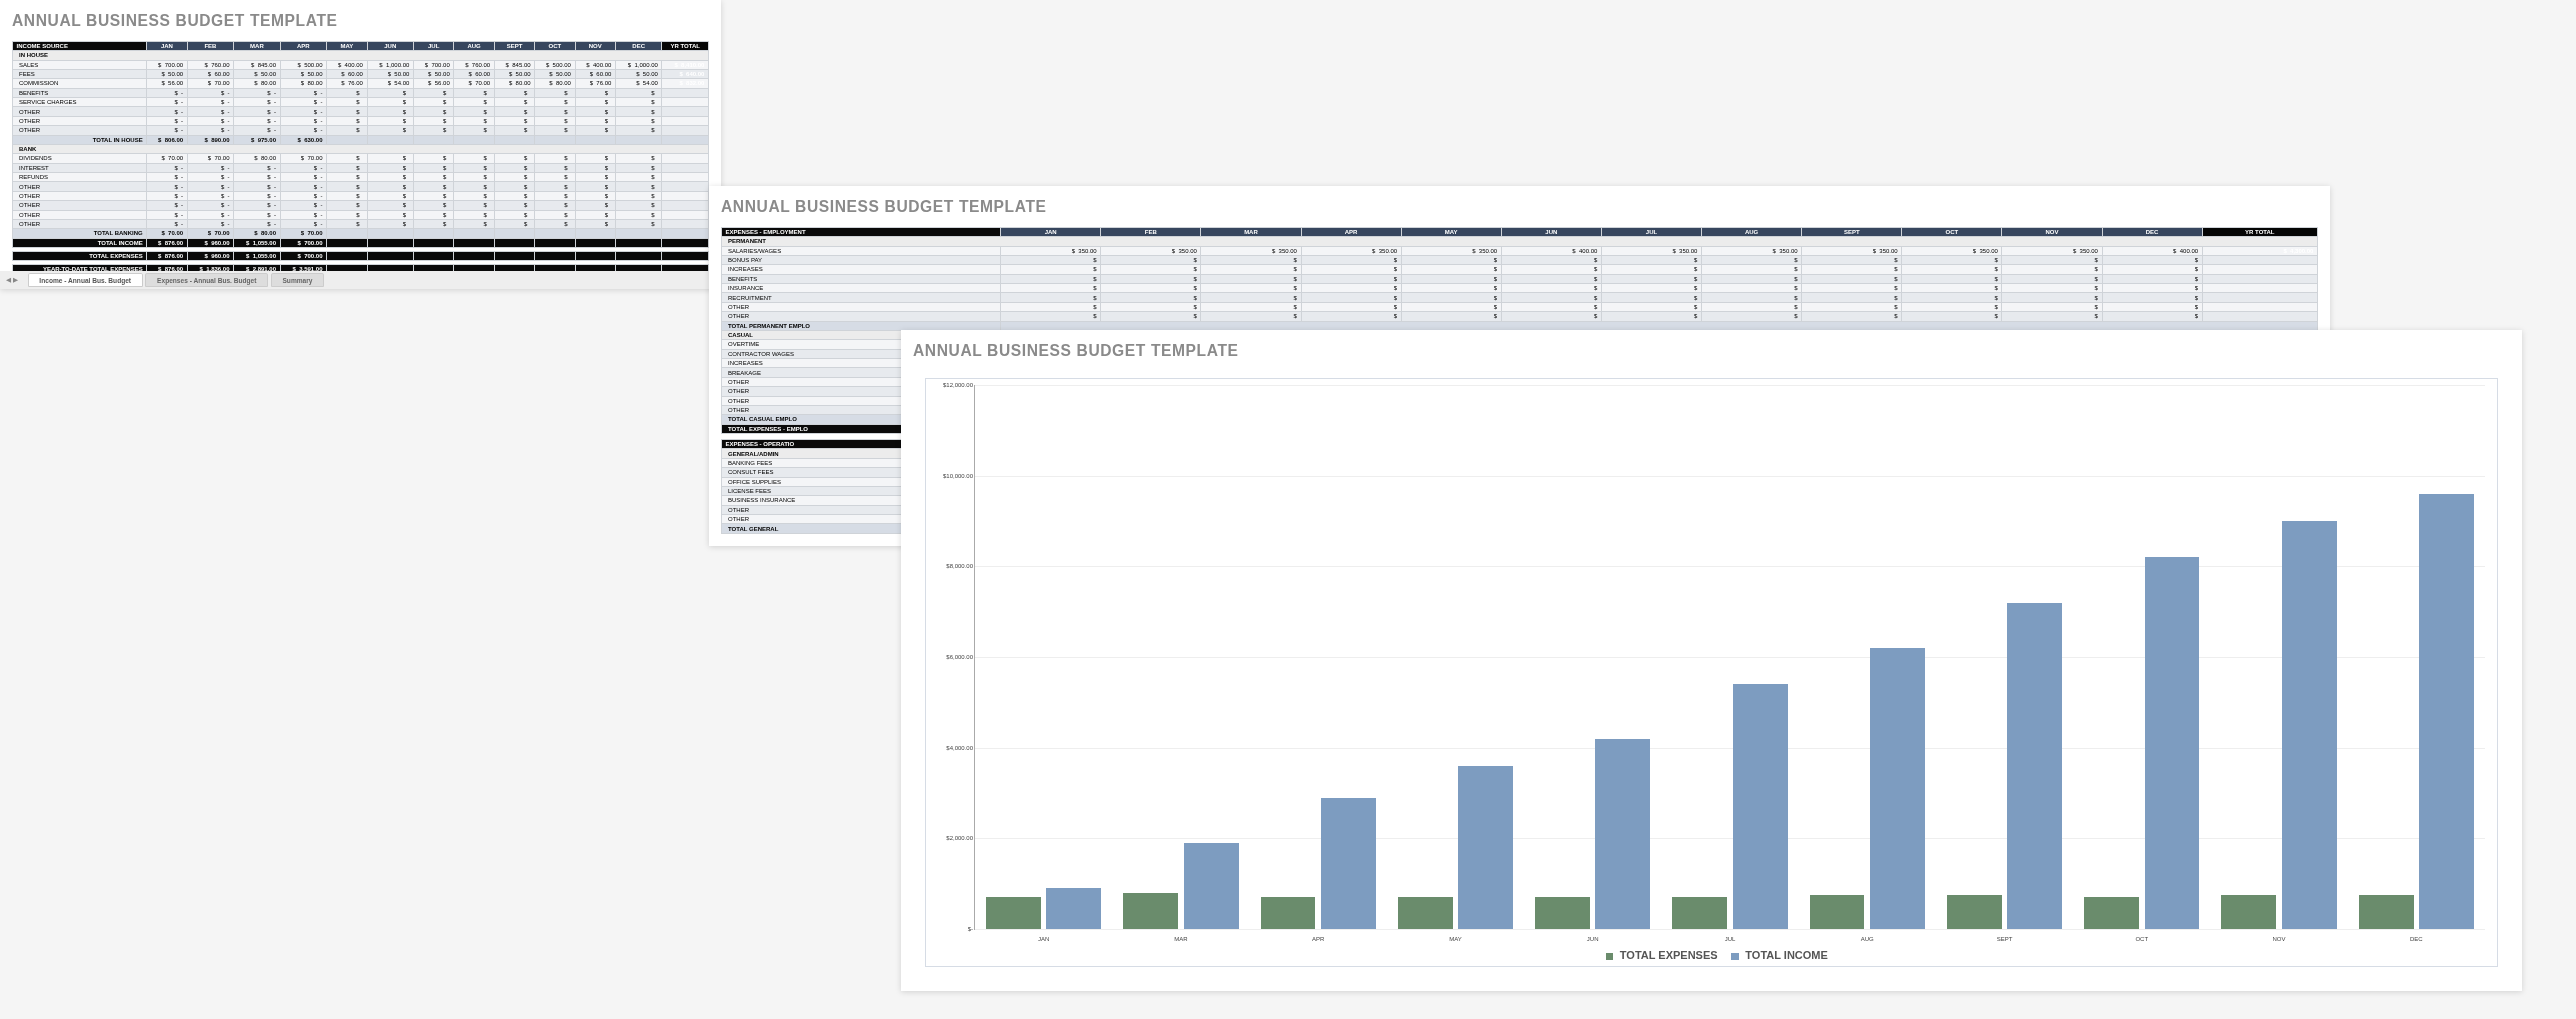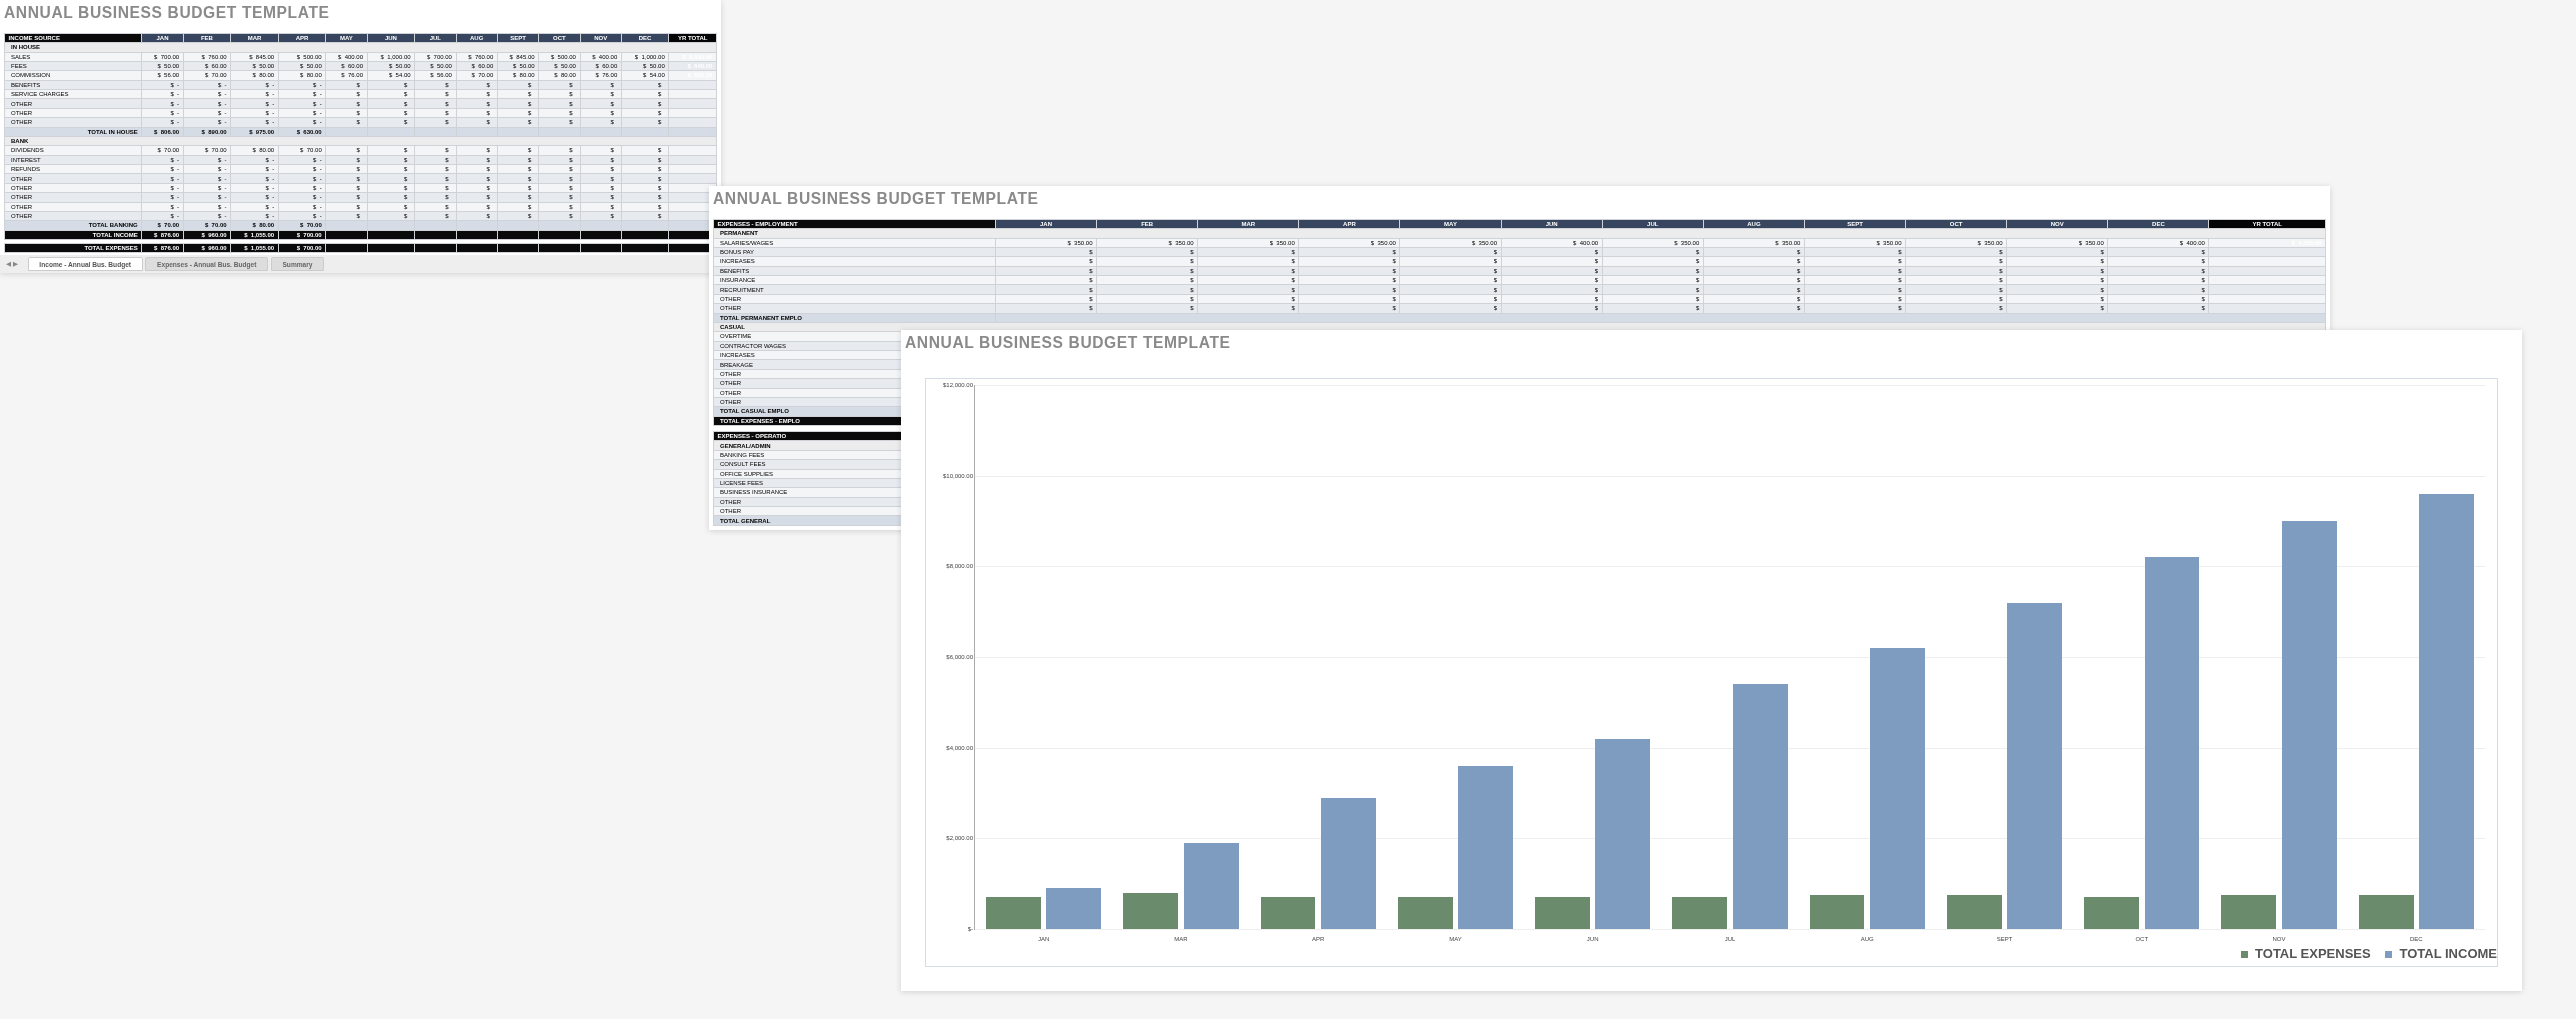"ANNUAL BUSINESS BUDGET TEMPLATE" .sheet { padding: 4px -> 12px }
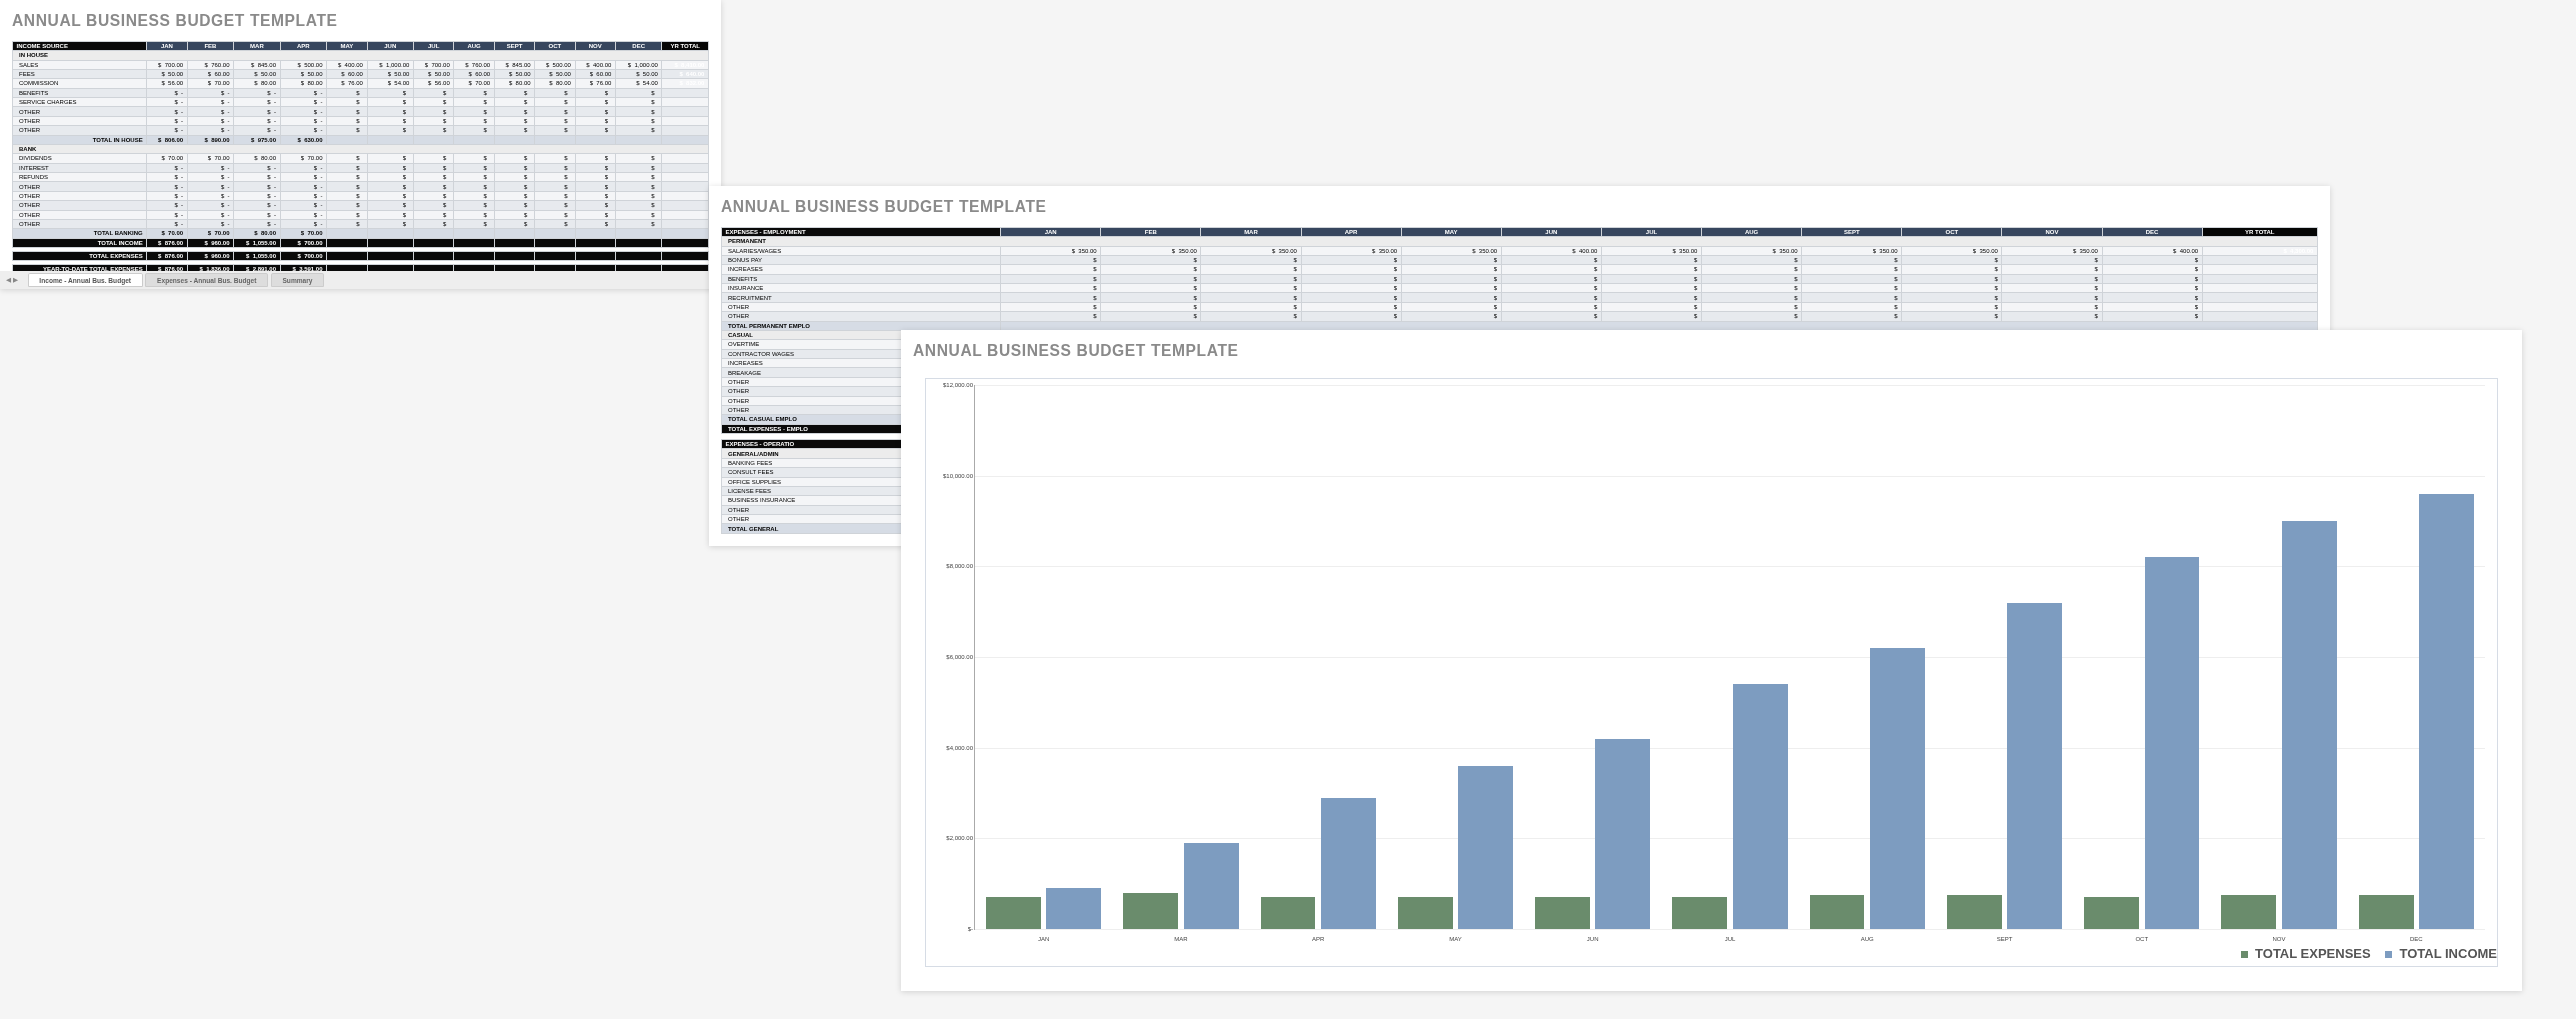"TOTAL EXPENSES TOTAL INCOME" .legend { font-size: 13px -> 11px; text-align: right -> center }
